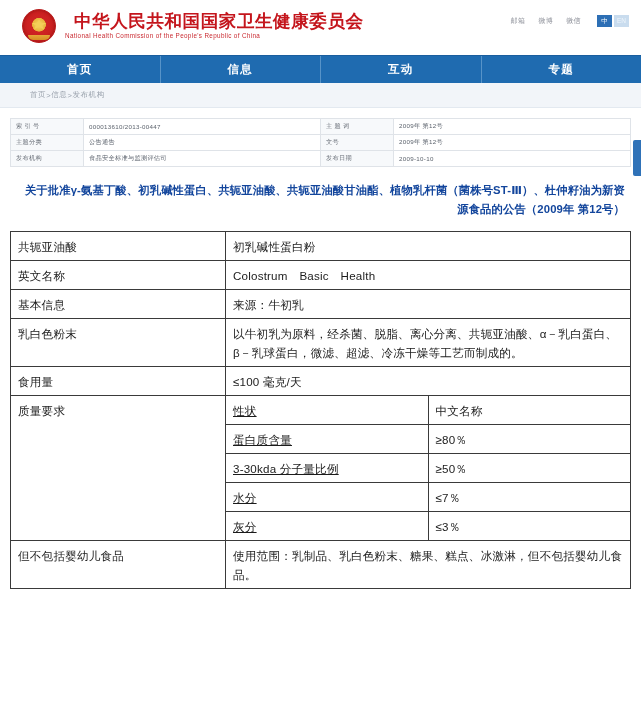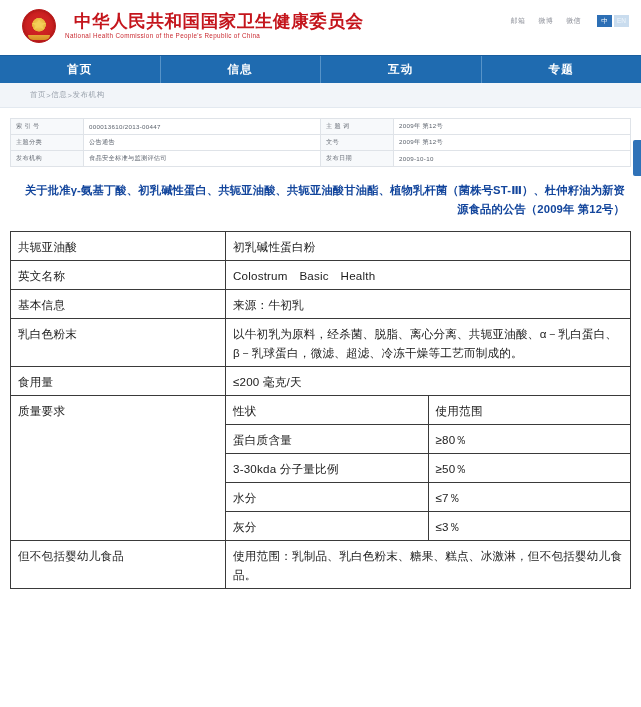"≤200 毫克/天" td { text: 200 -> 100 }
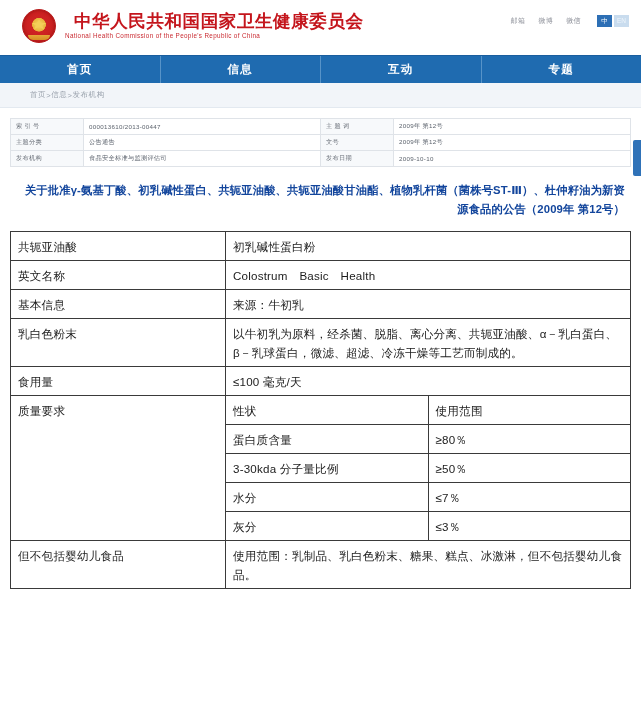"性状" td.sub-label { text-decoration: none -> underline }
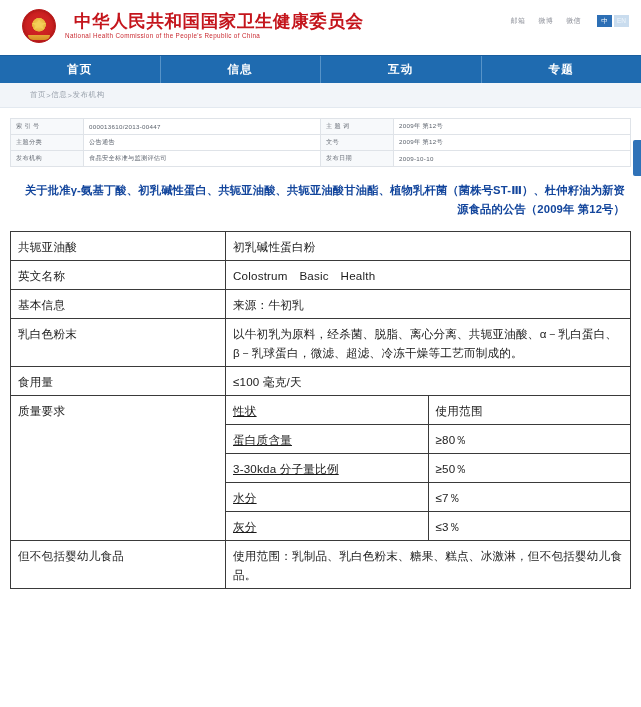"使用范围" td { text: 使用范围 -> 中文名称 }
